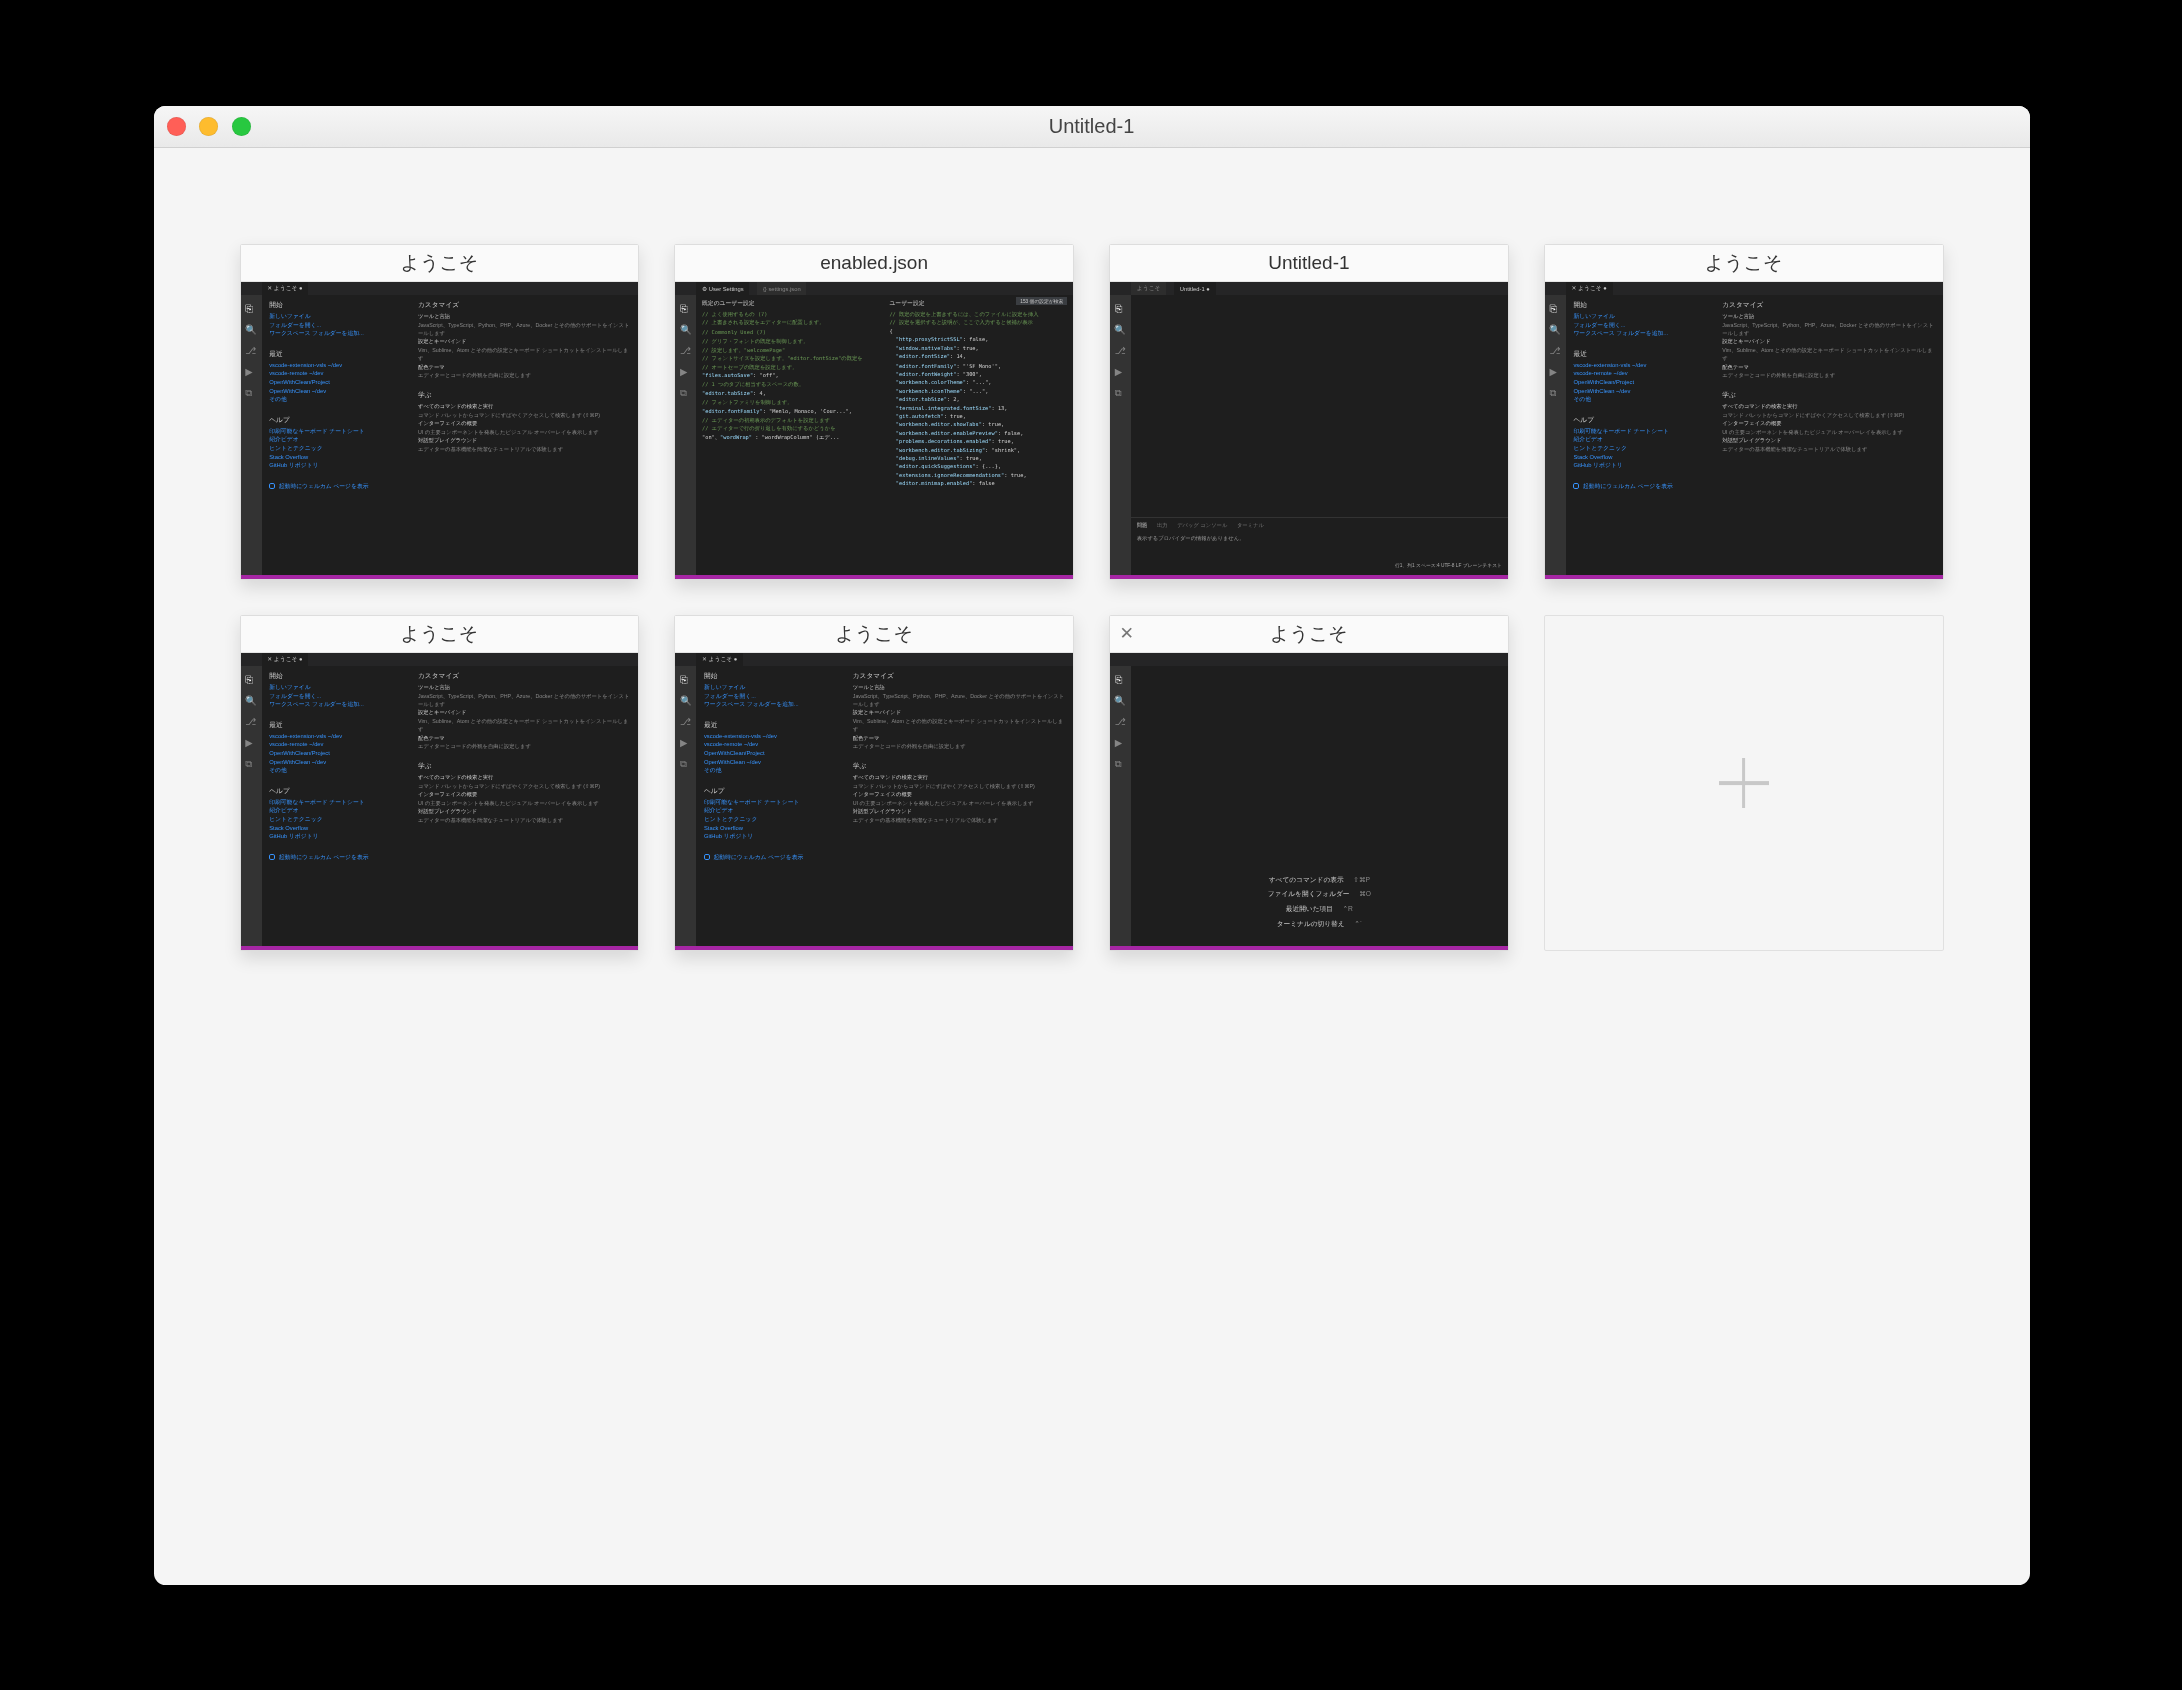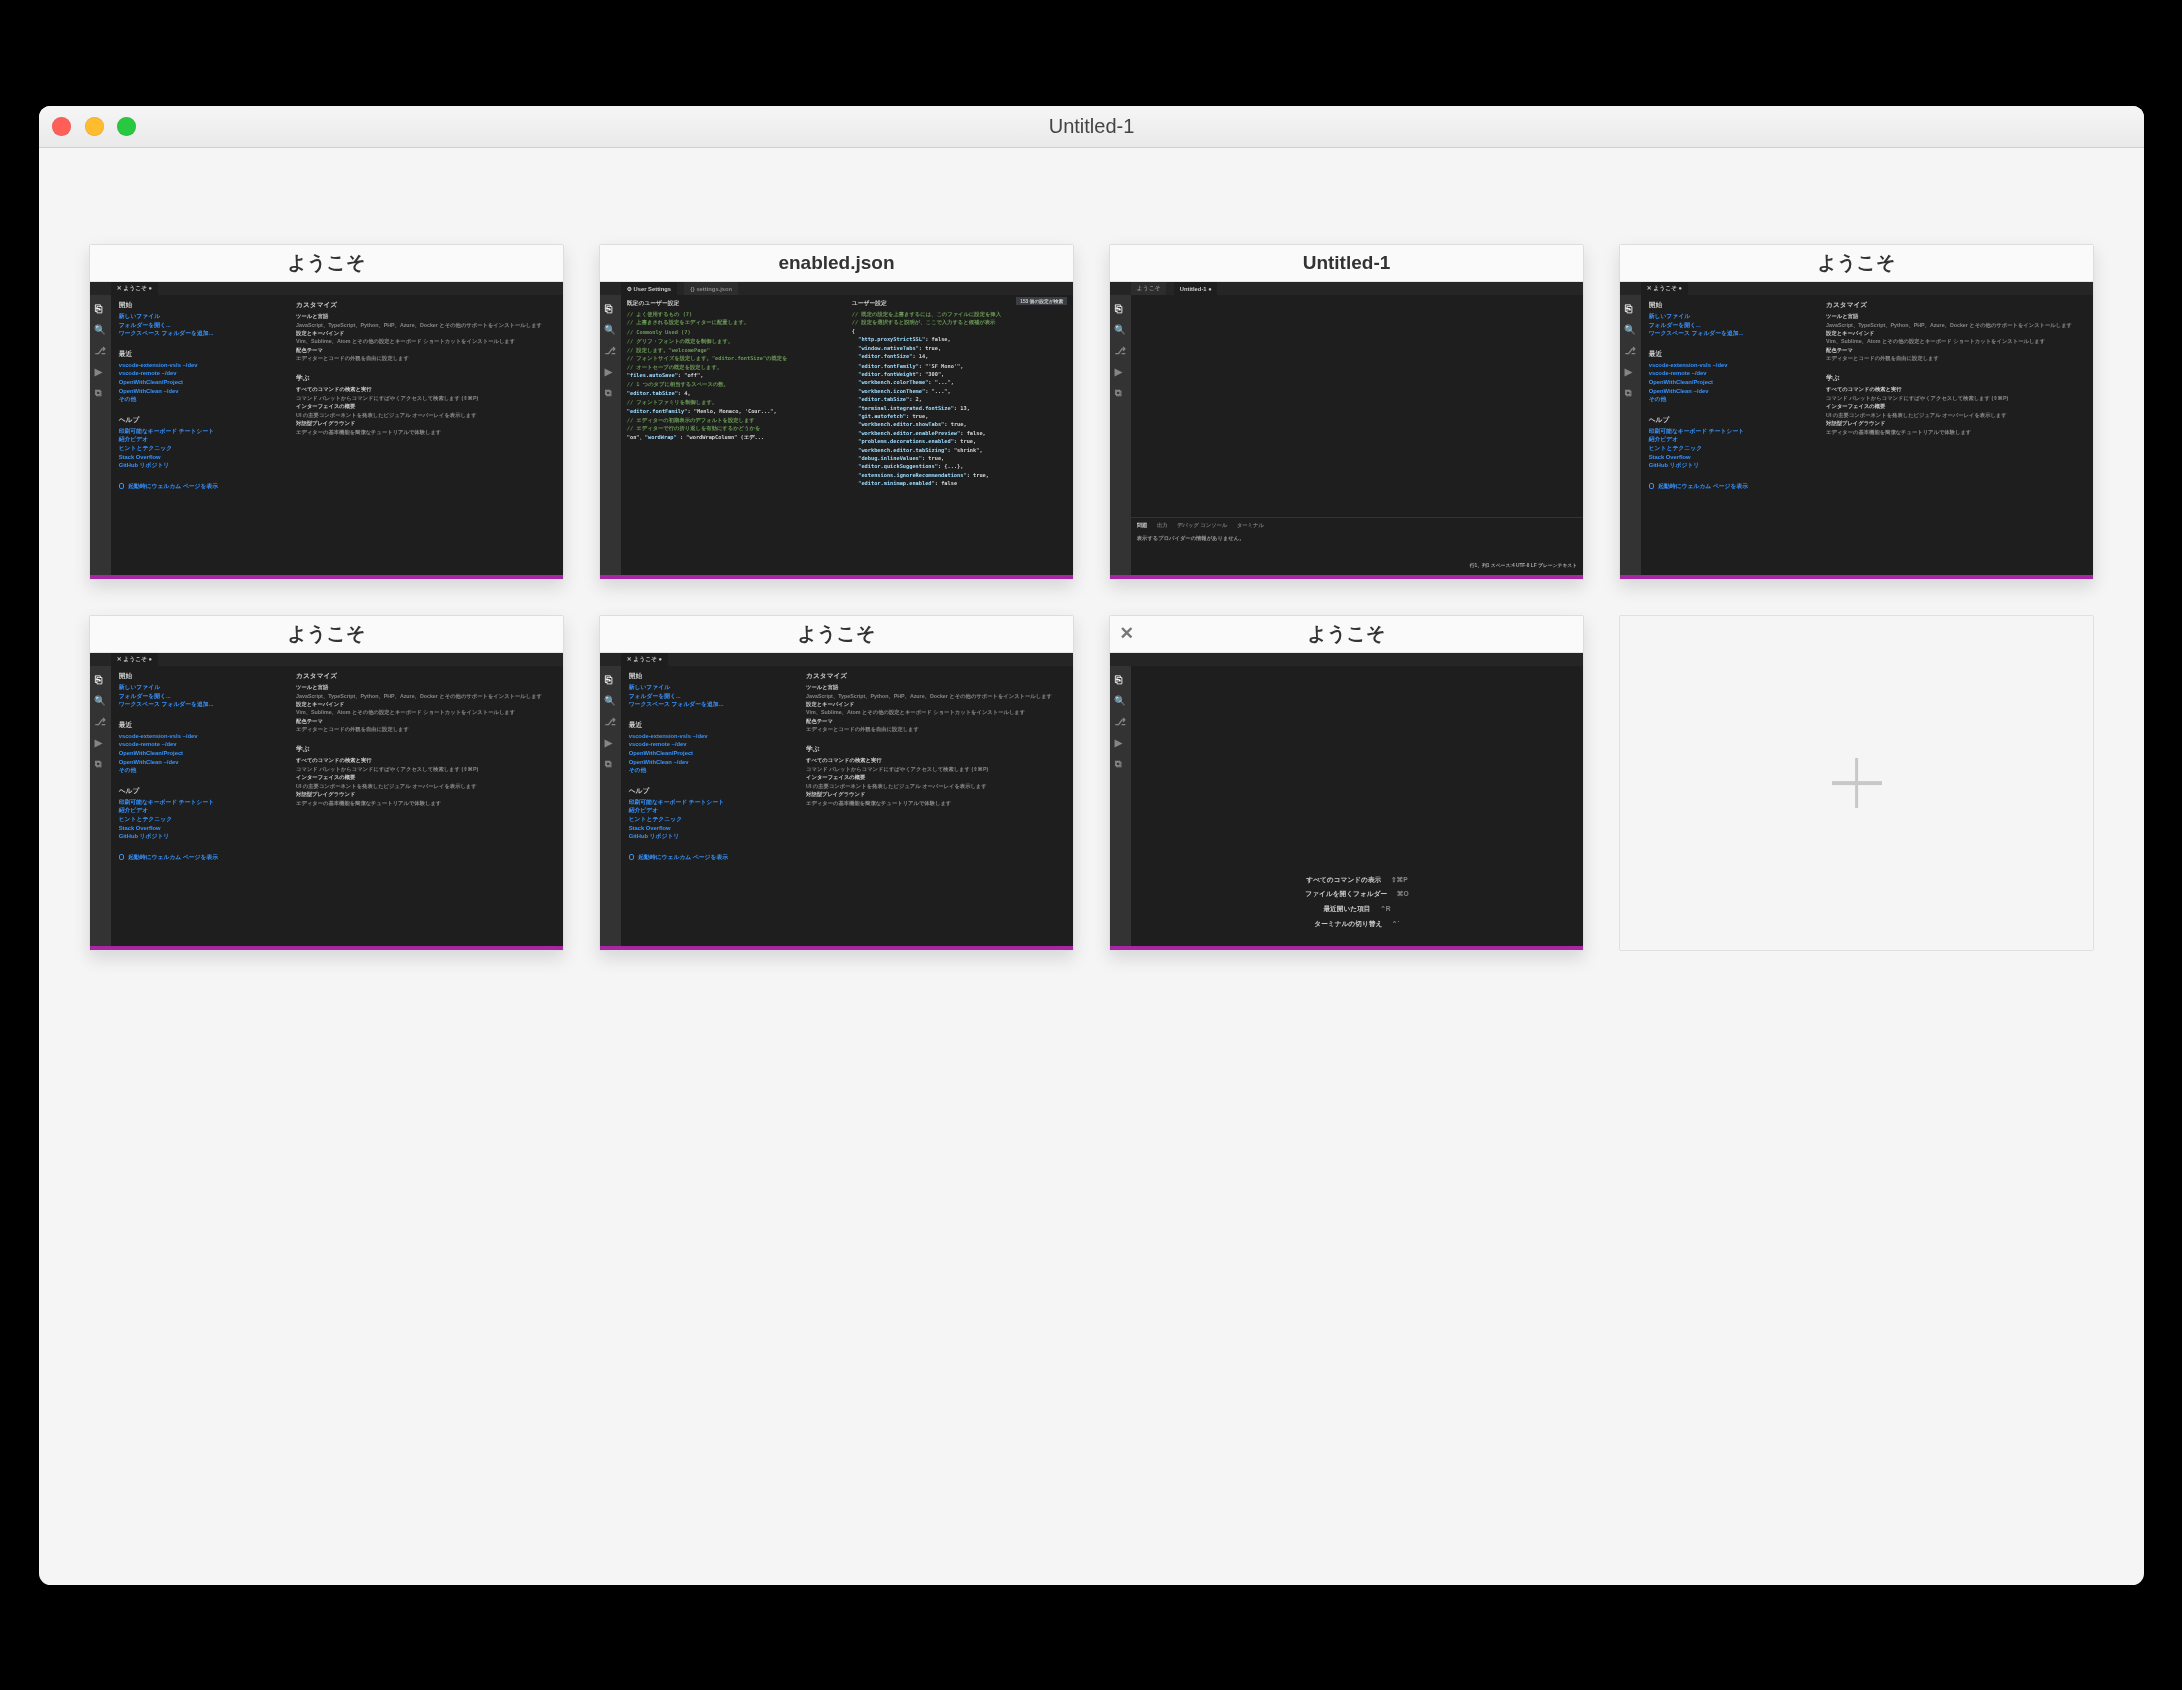"Untitled-1" .window { width: 2105px -> 1876px }
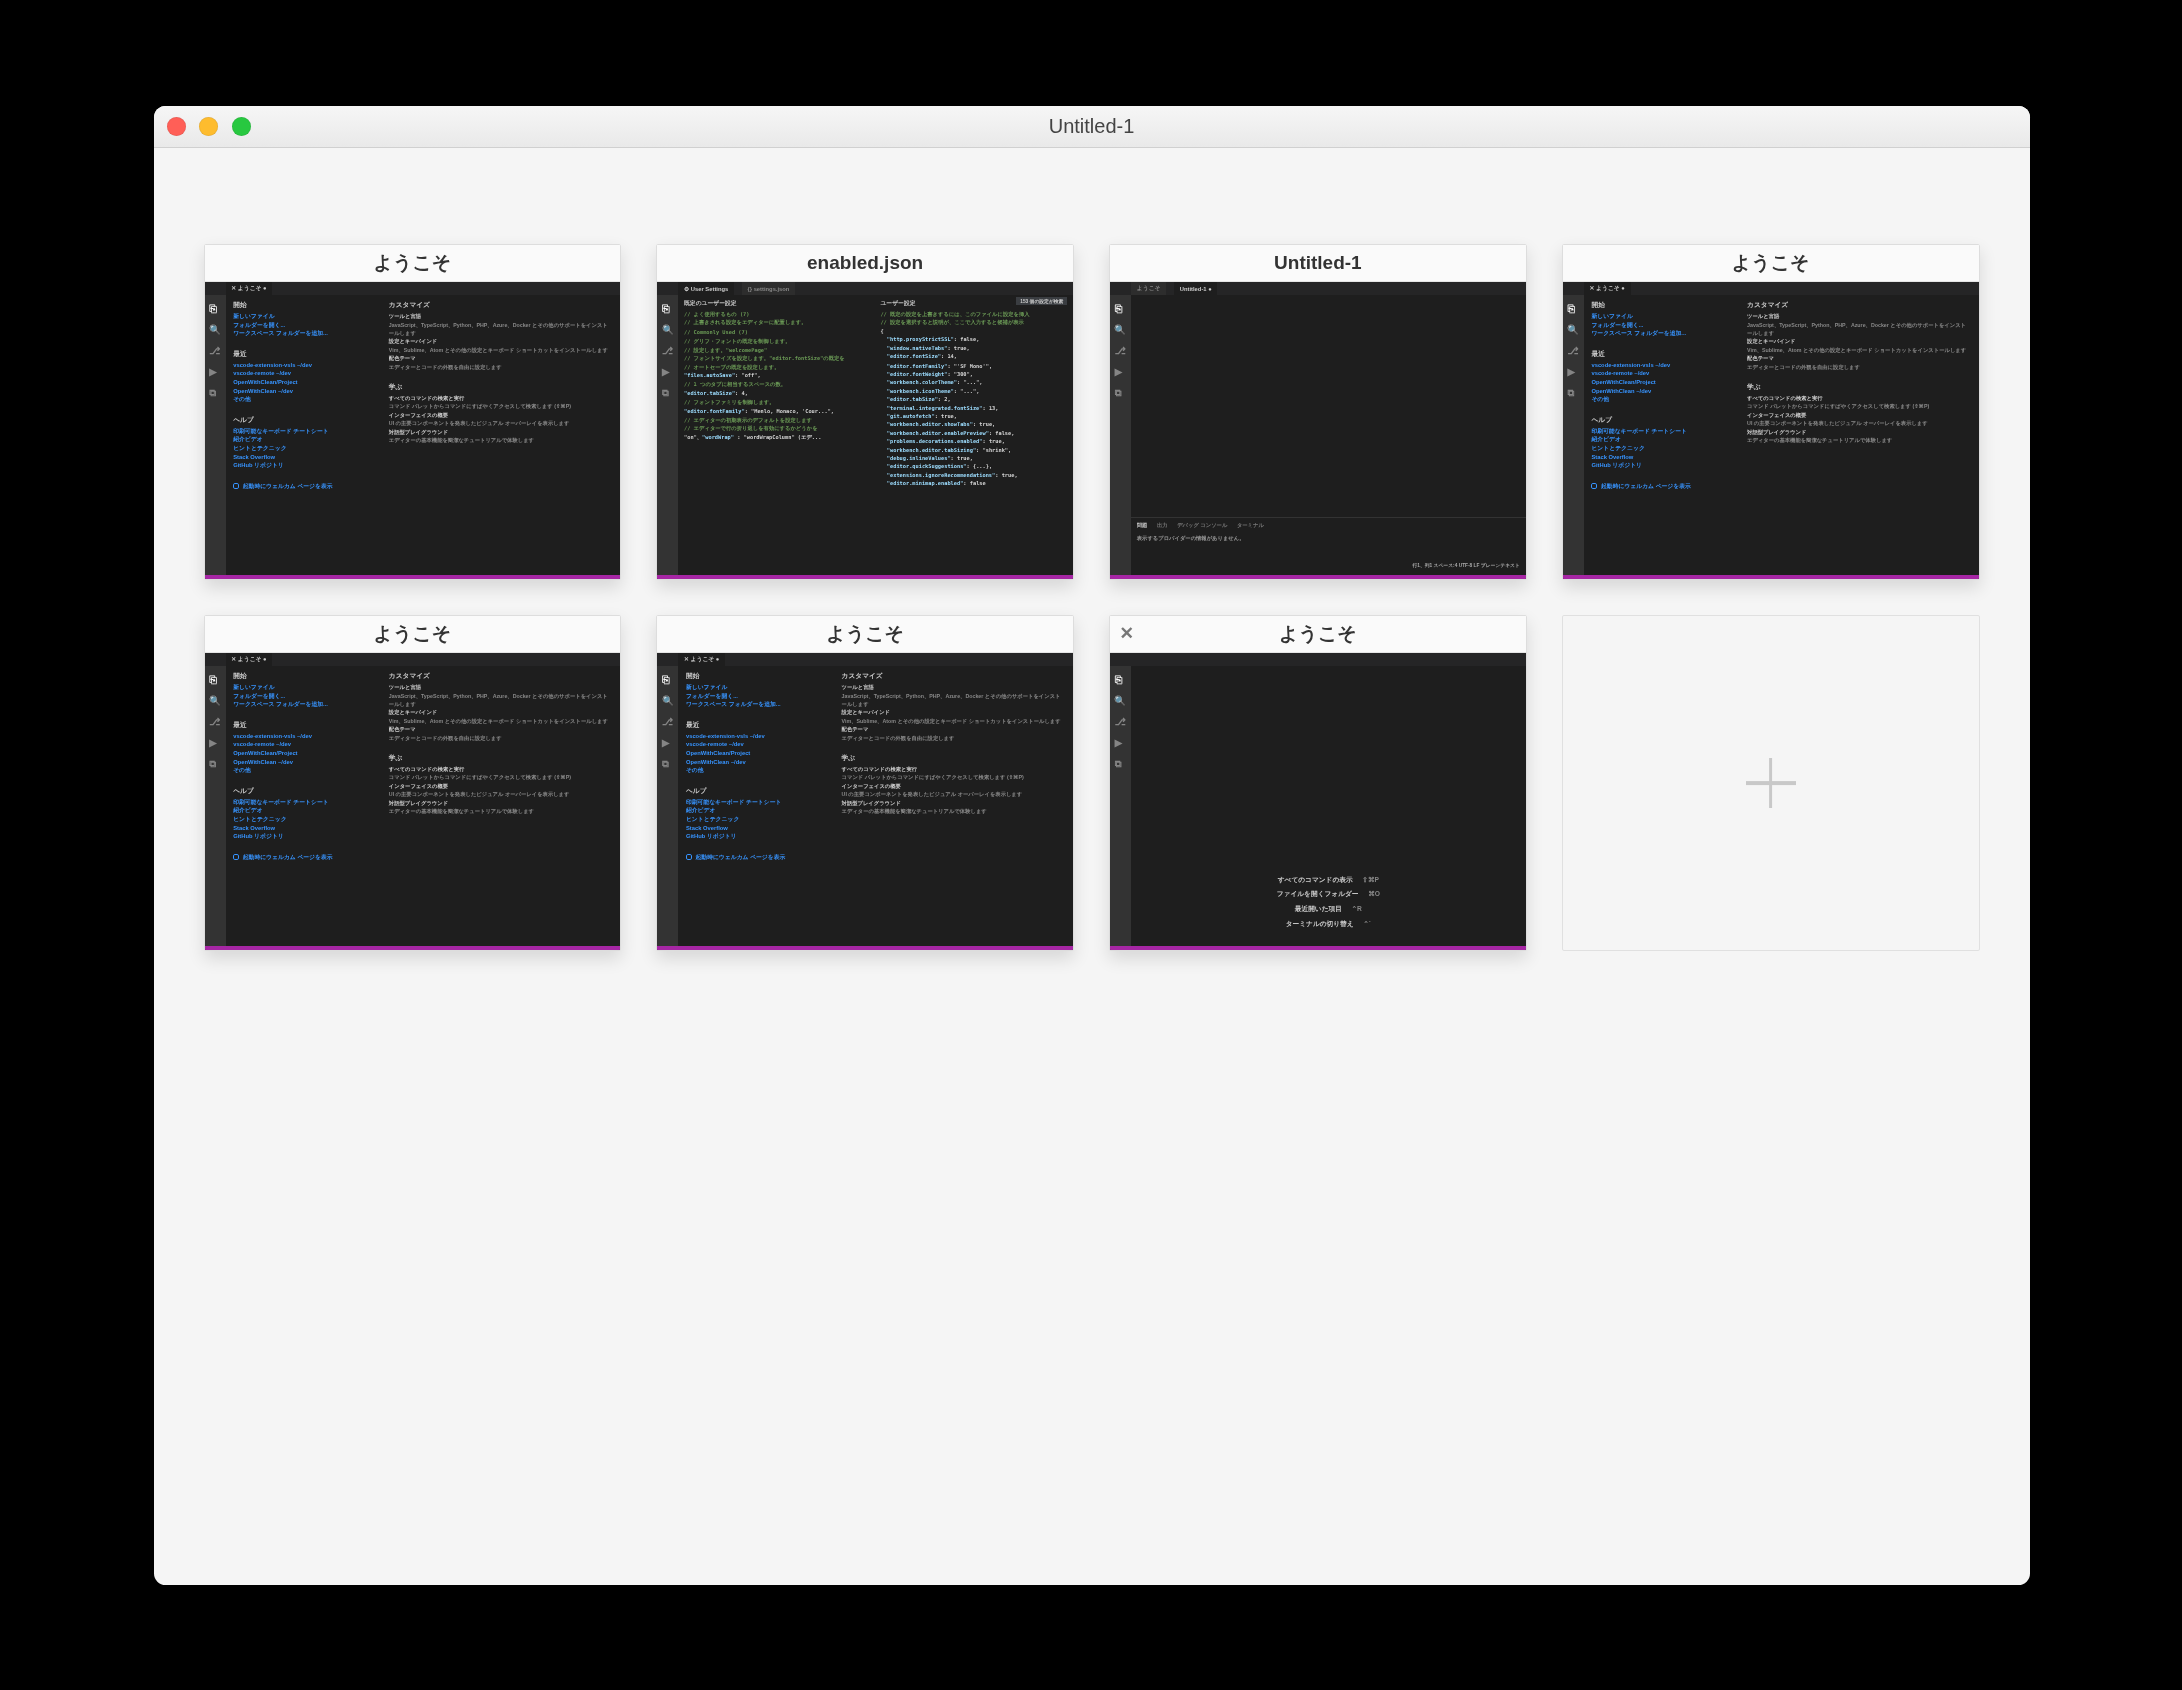"ようこそ" .content { font-weight: bold -> none; padding: 96px 50px -> 96px 86px }
